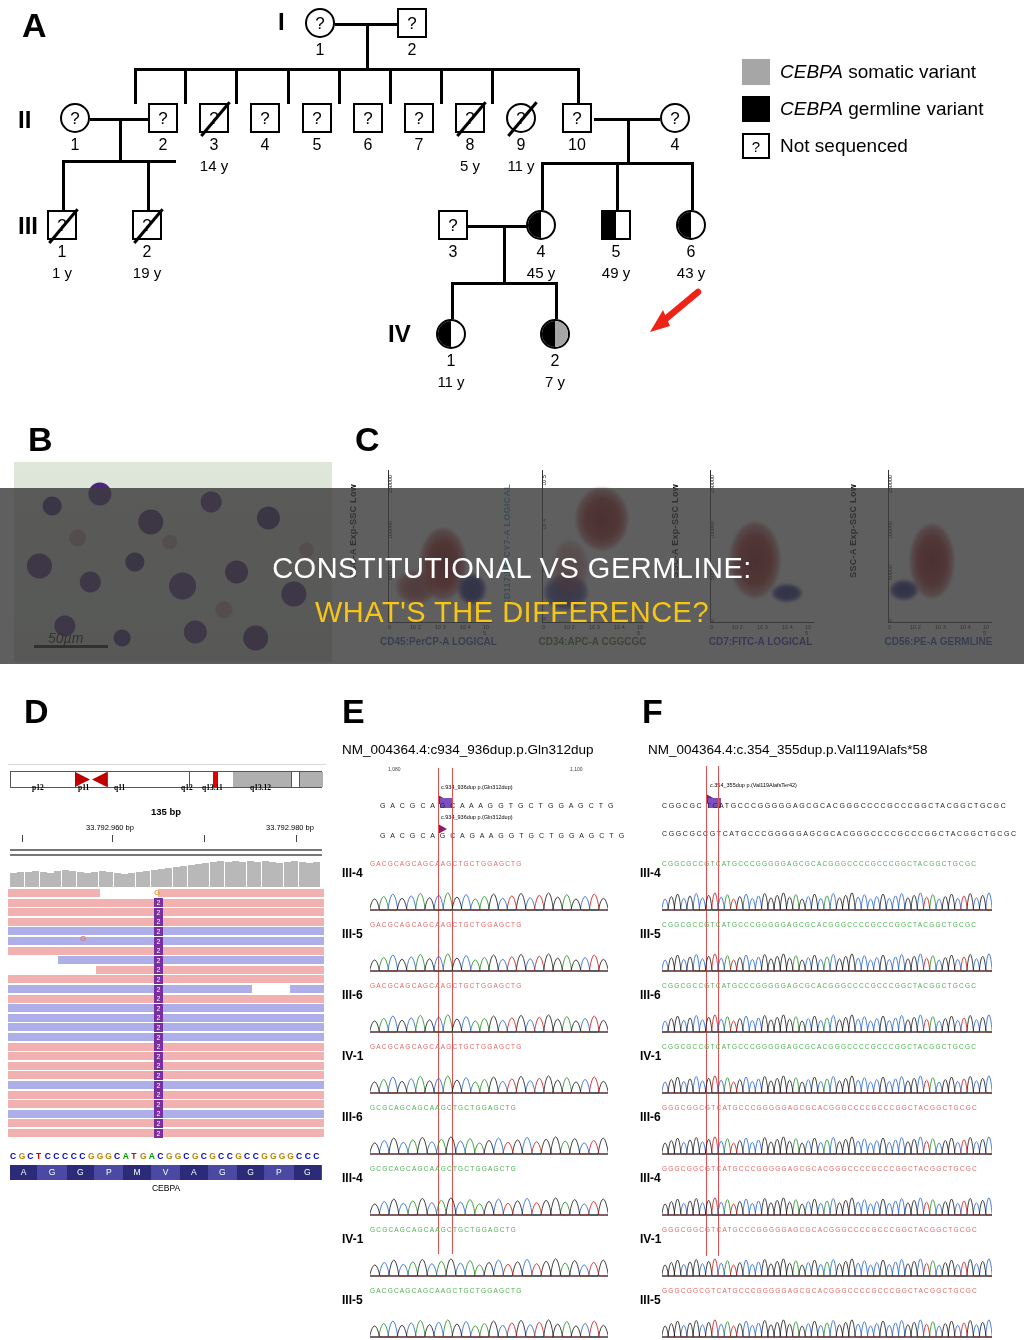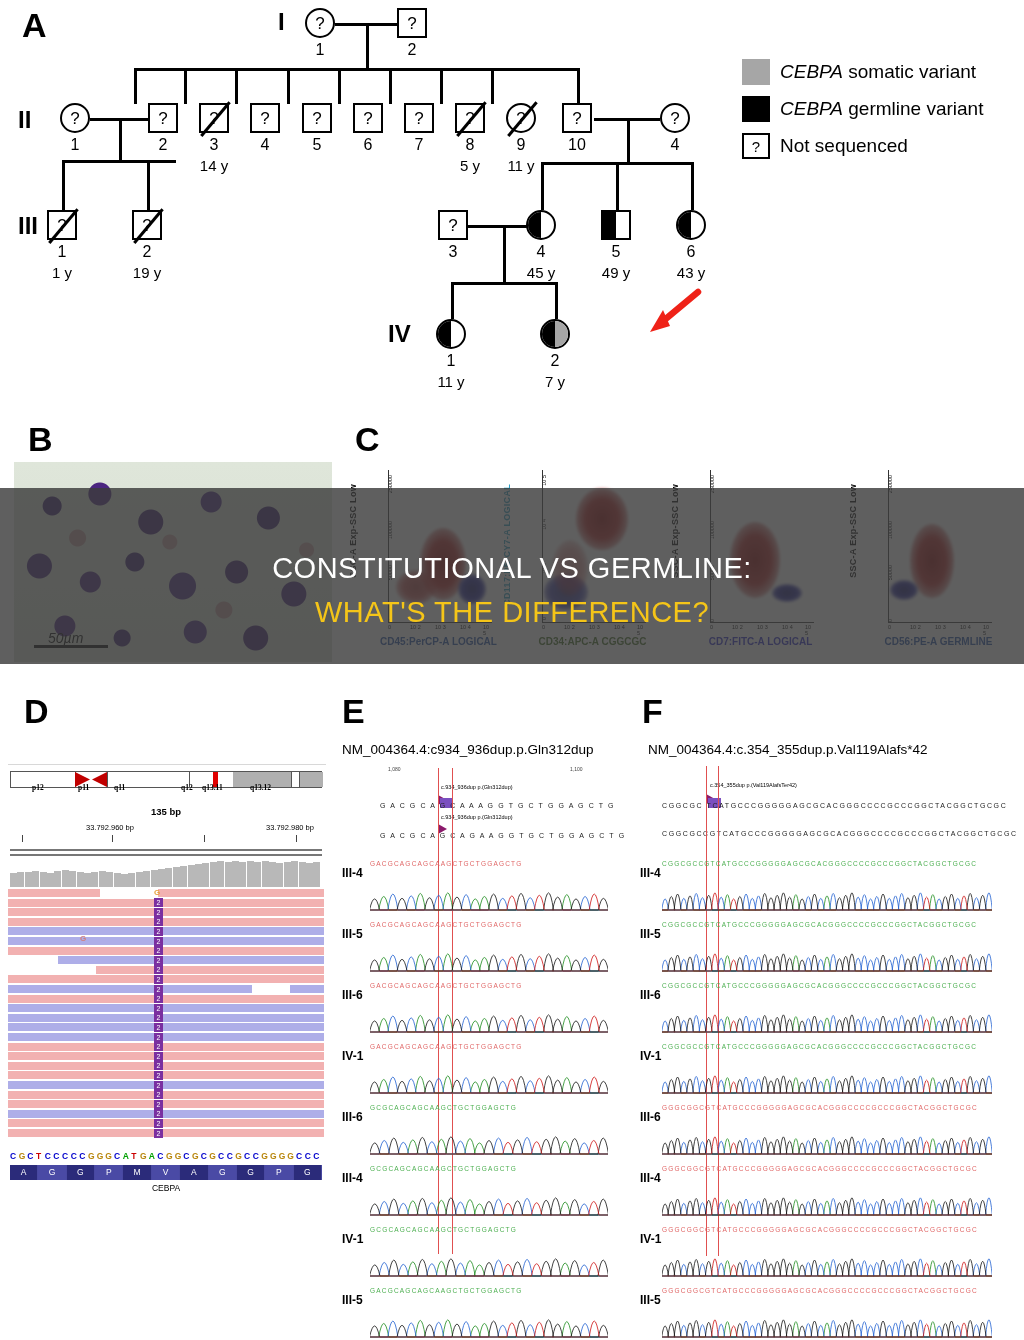"NM_004364.4:c.354_355dup.p.Val119Alafs*4" div.chrom-title { text: 42 -> 58 }
